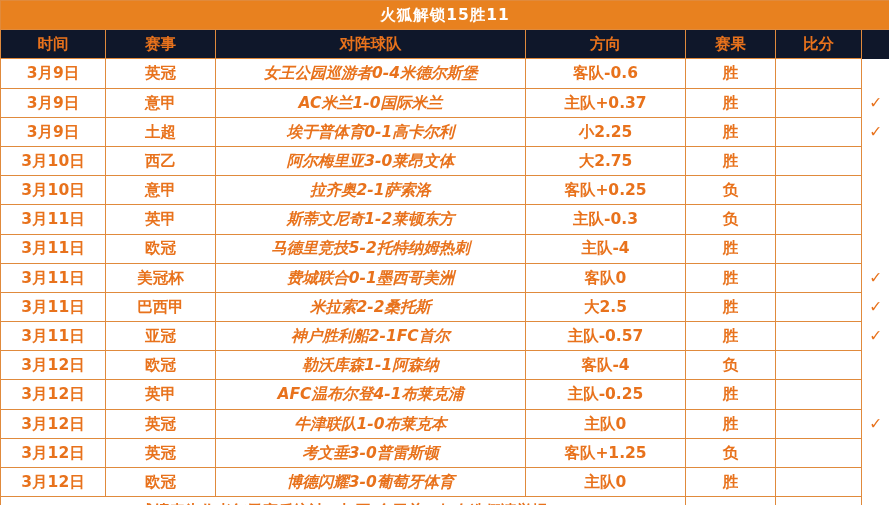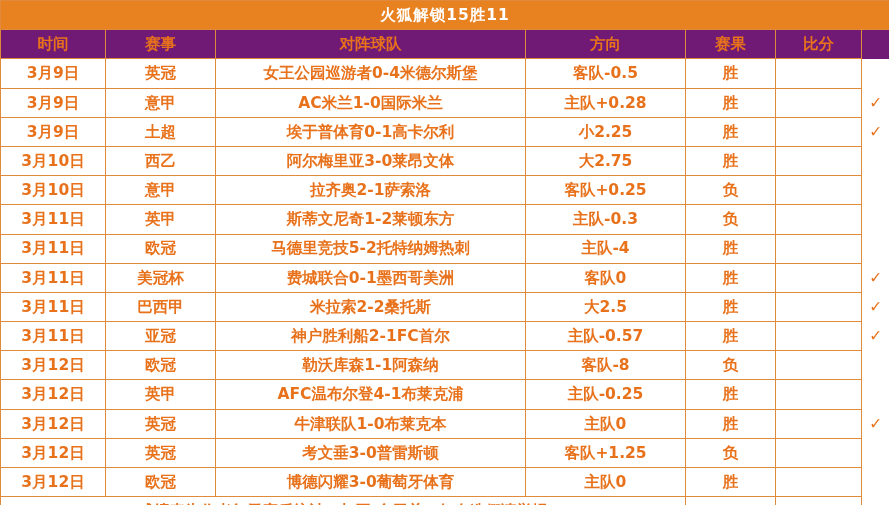"时间" .hdr td { background: #701a75 -> #0f172a }
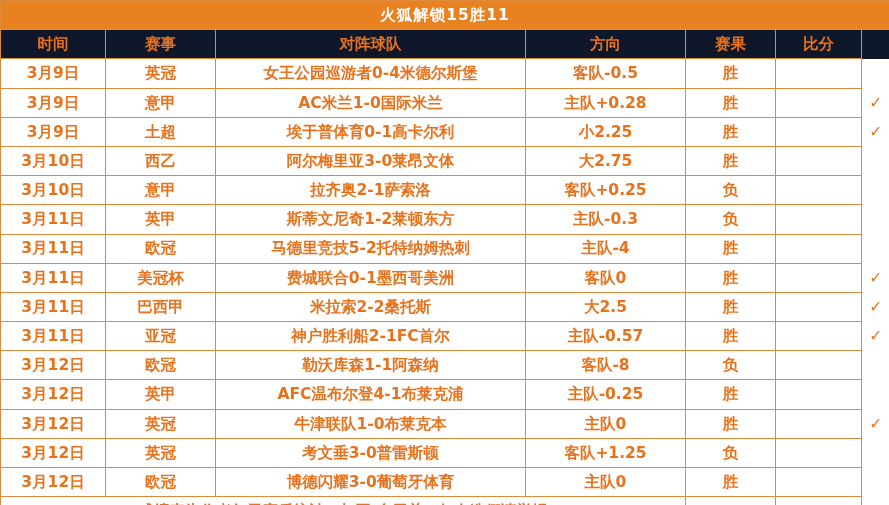"女王公园巡游者0-4米德尔斯堡" td.match { font-style: none -> italic }
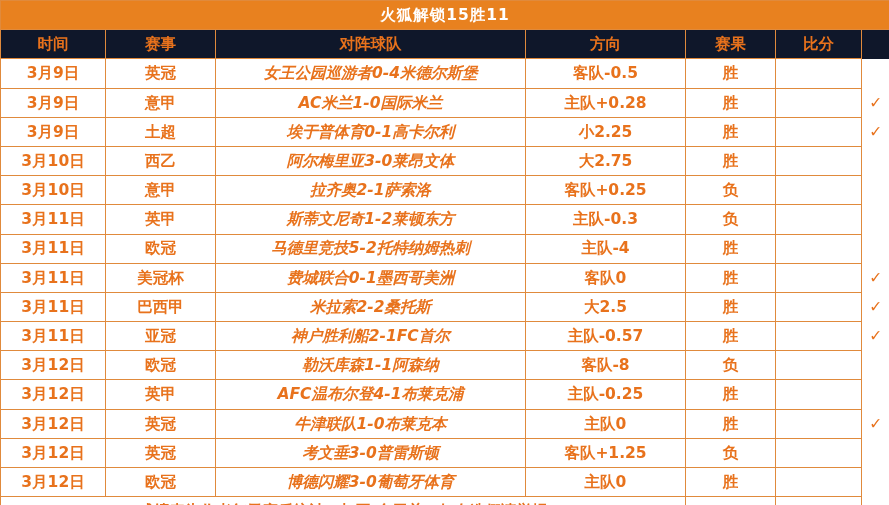"客队-0.5" td.dir { text: -0.5 -> -0.6 }
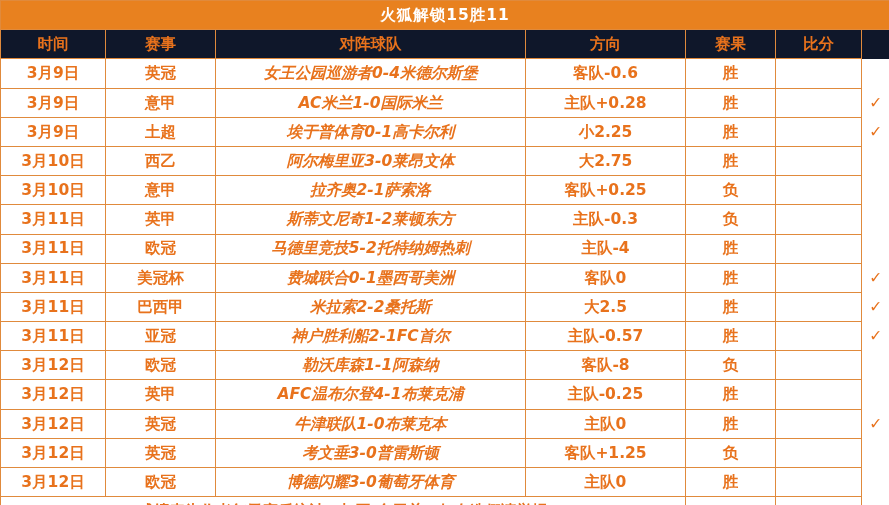"主队+0.28" td.dir { text: +0.28 -> +0.37 }
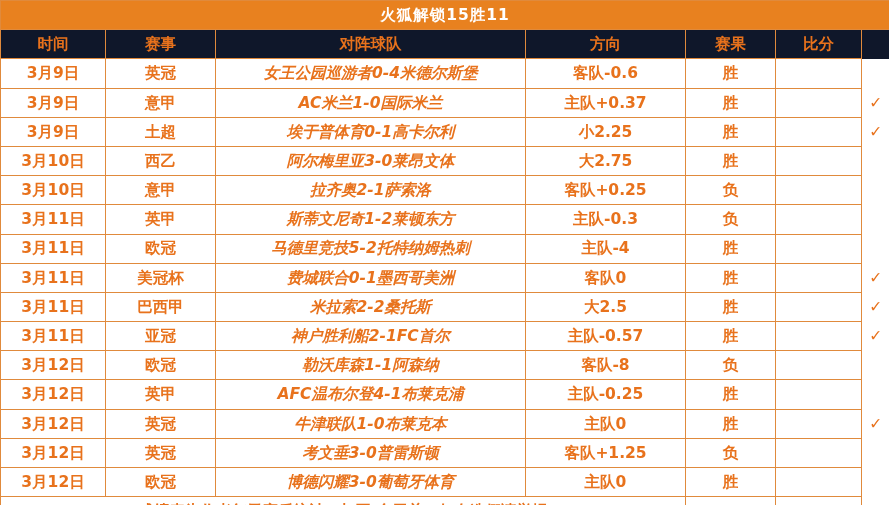"客队-8" td.dir { text: -8 -> -4 }
